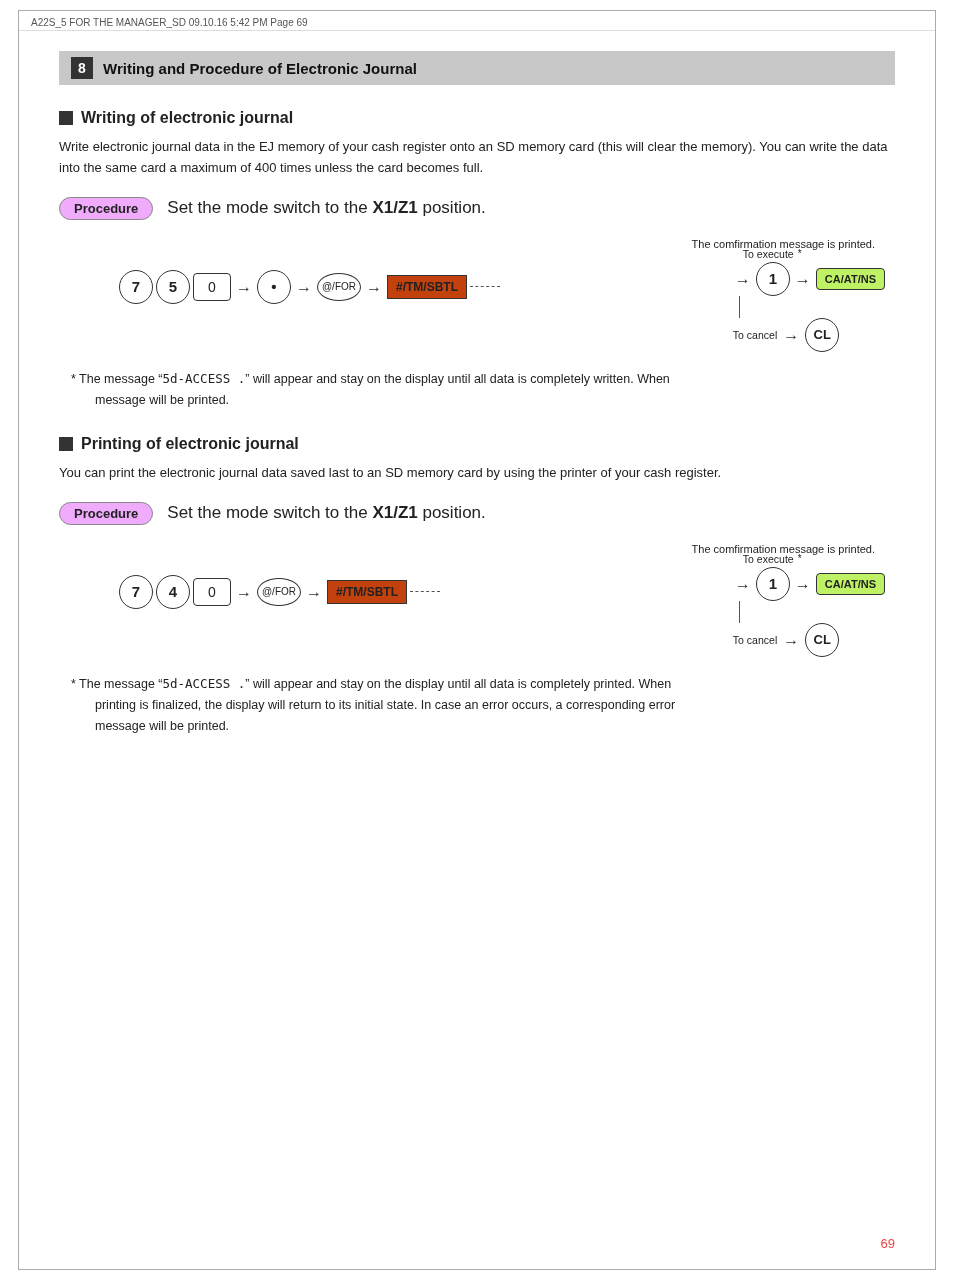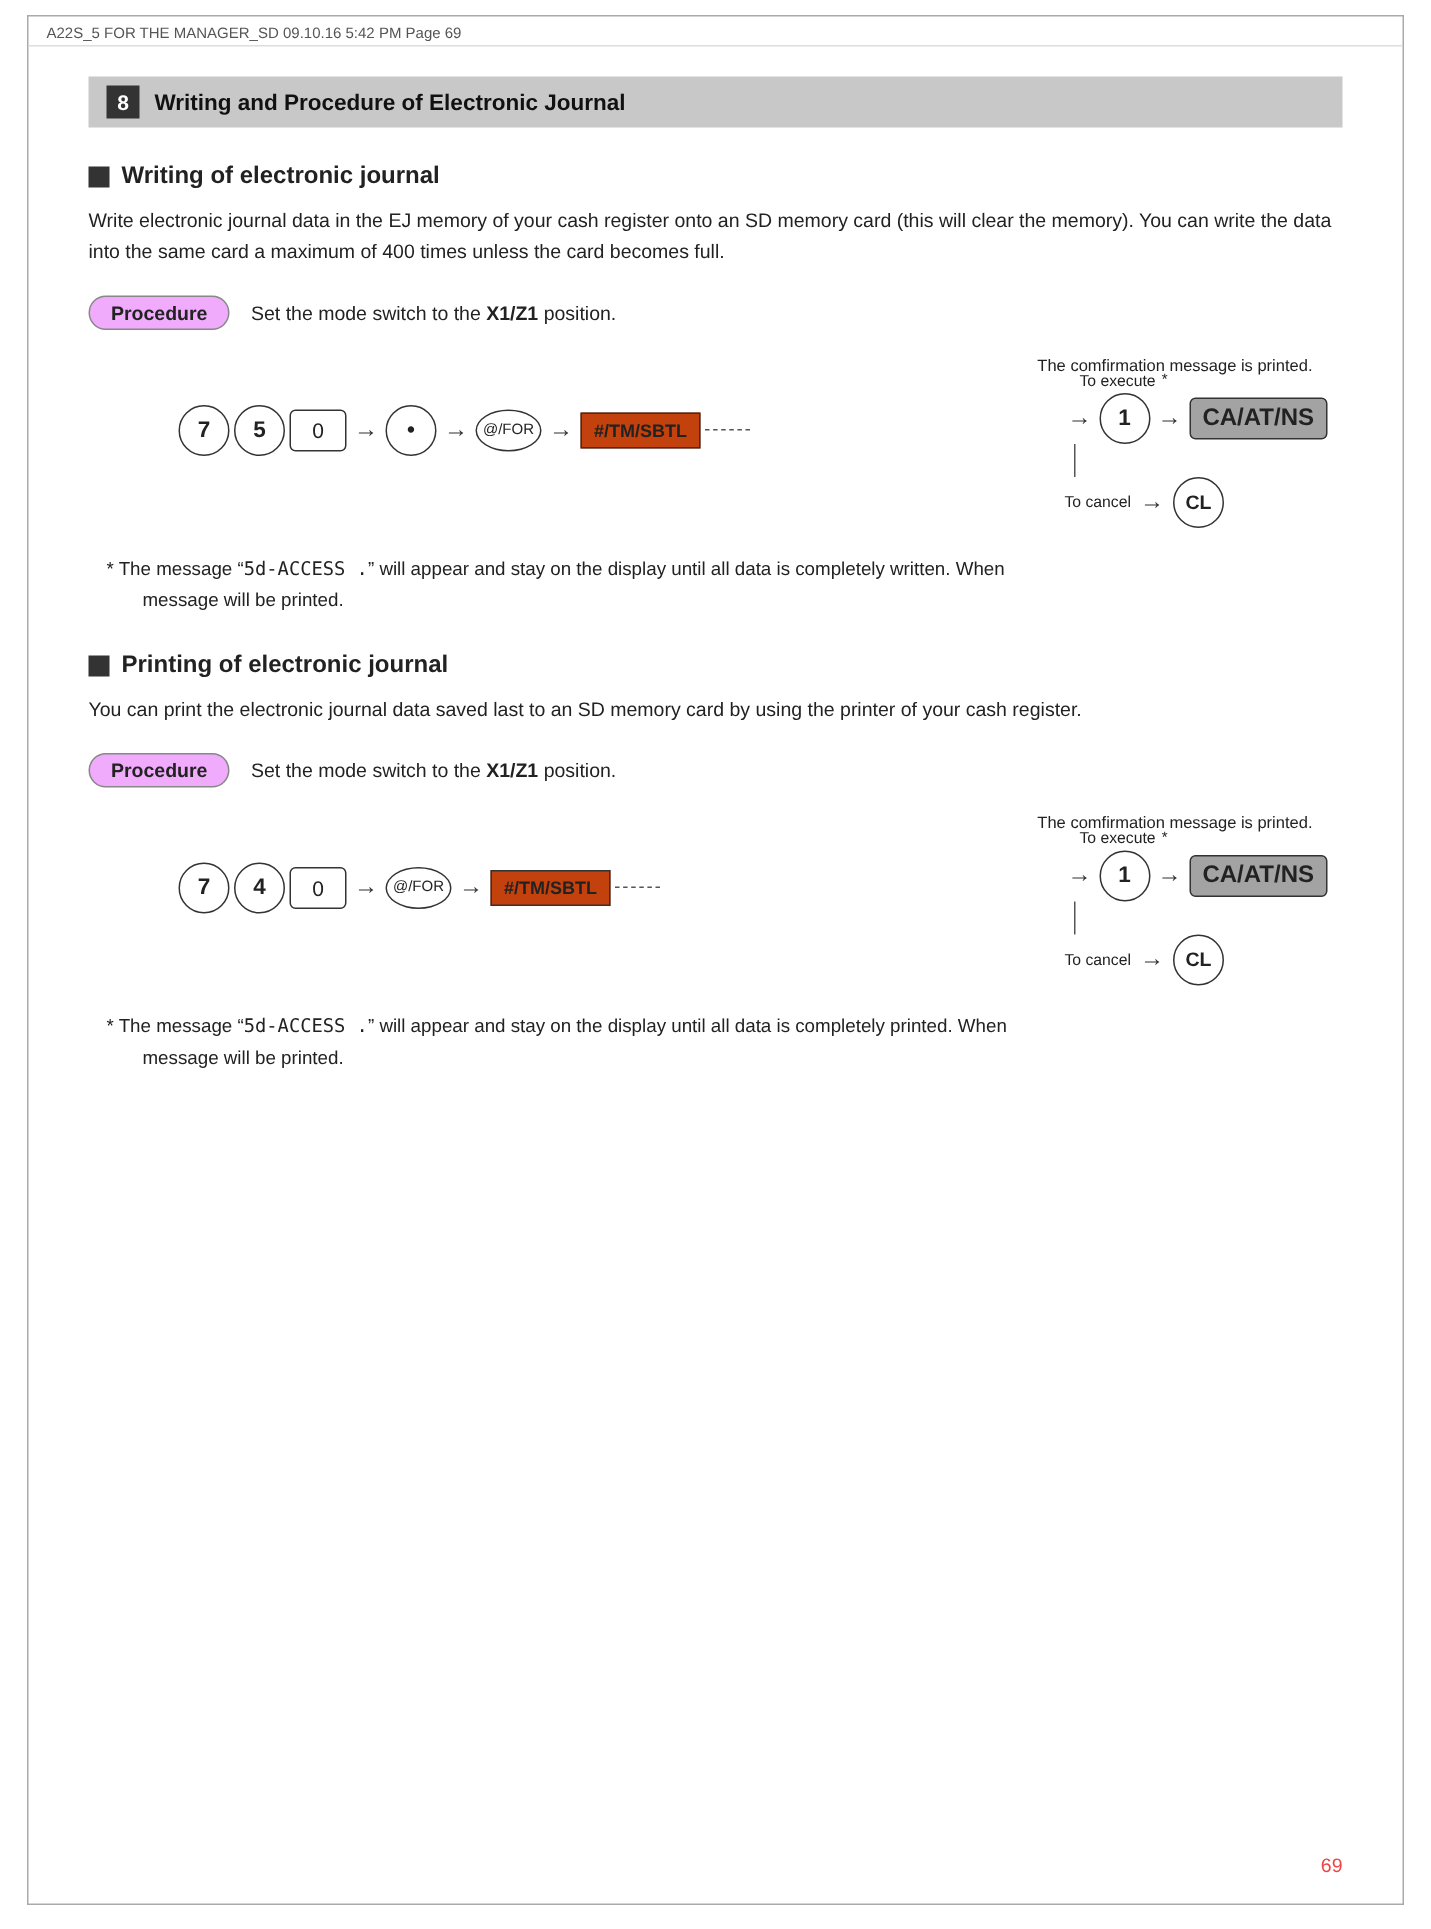"Set the mode switch to" .procedure-text { font-size: 13px -> 17px }
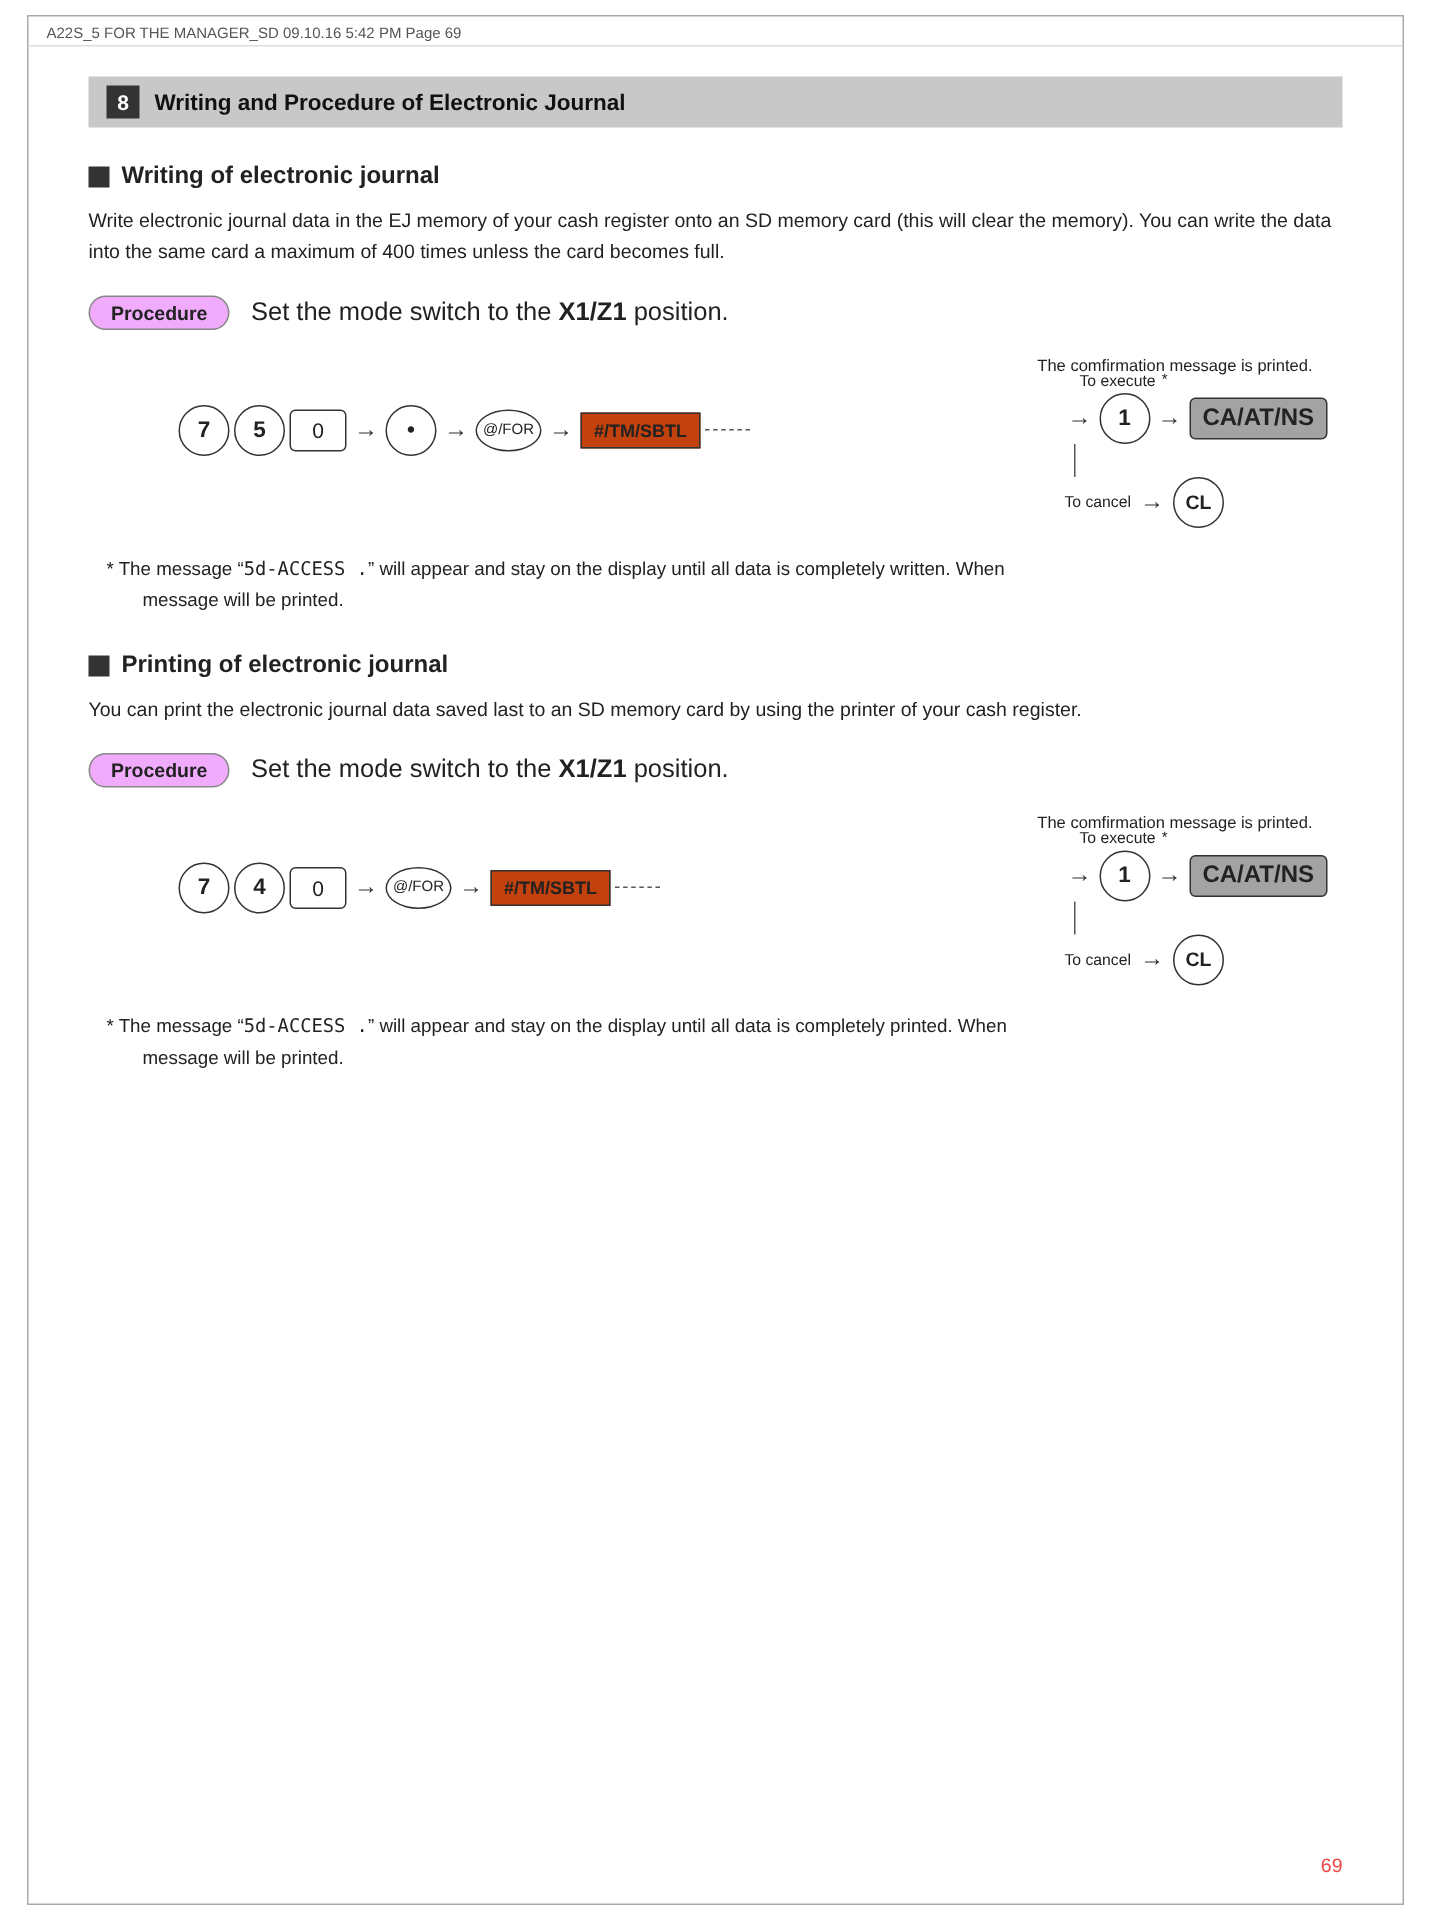"CA/AT/NS" .flow-rect-rounded { background: #a3a3a3 -> #bef264; font-size: 16px -> 11px }
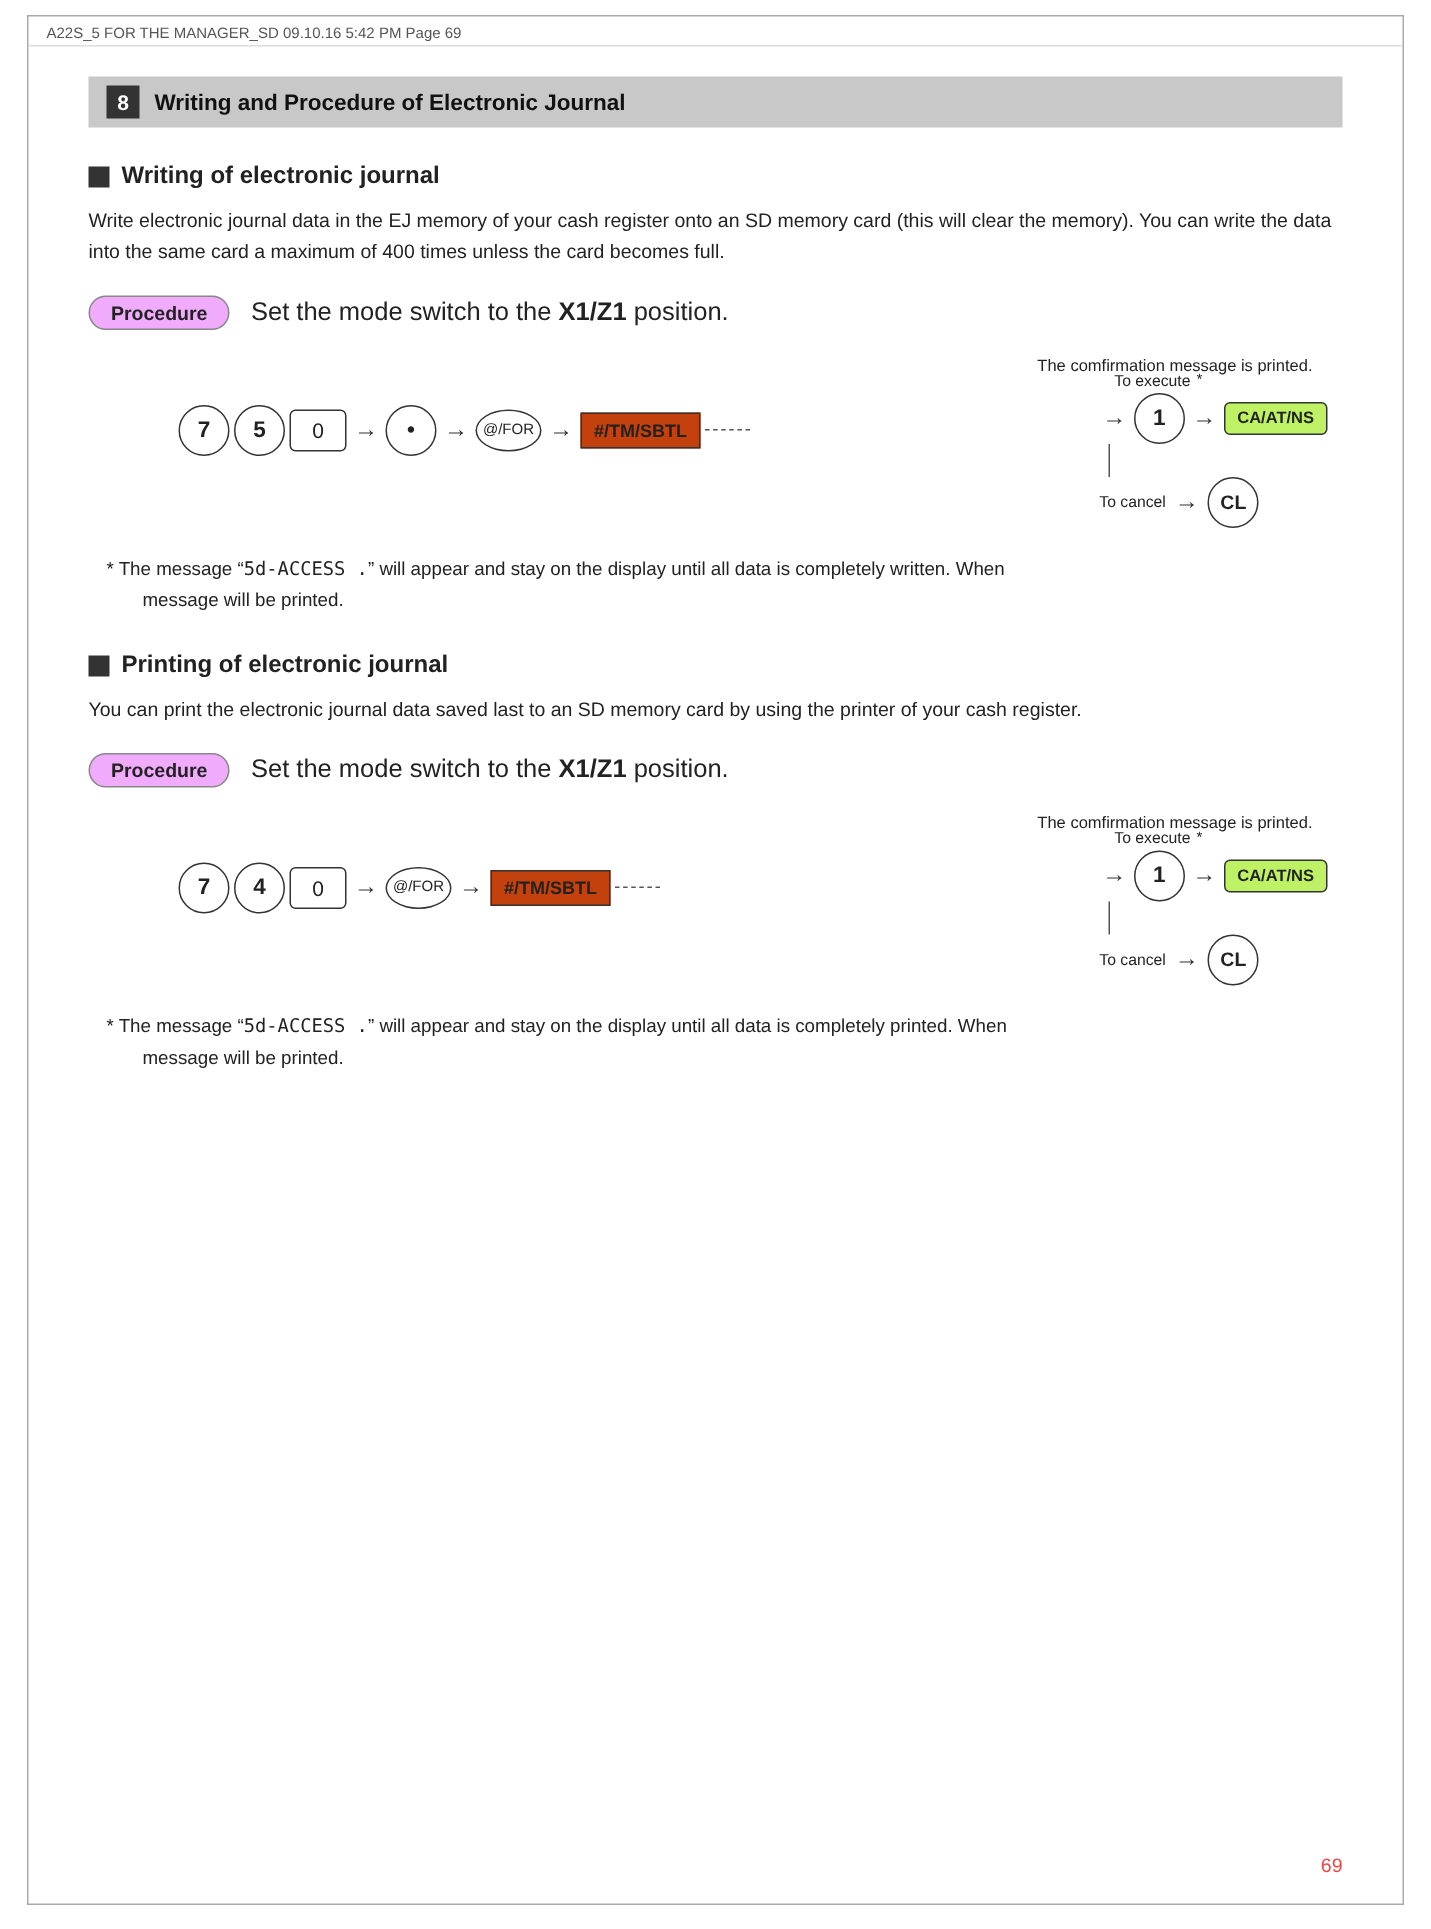"printing is finalized, the display" div.footnote-indent { html: none -> <div>printing is finalized, the display will return to its initial state. In case an error occurs, a corresponding error</div> }
